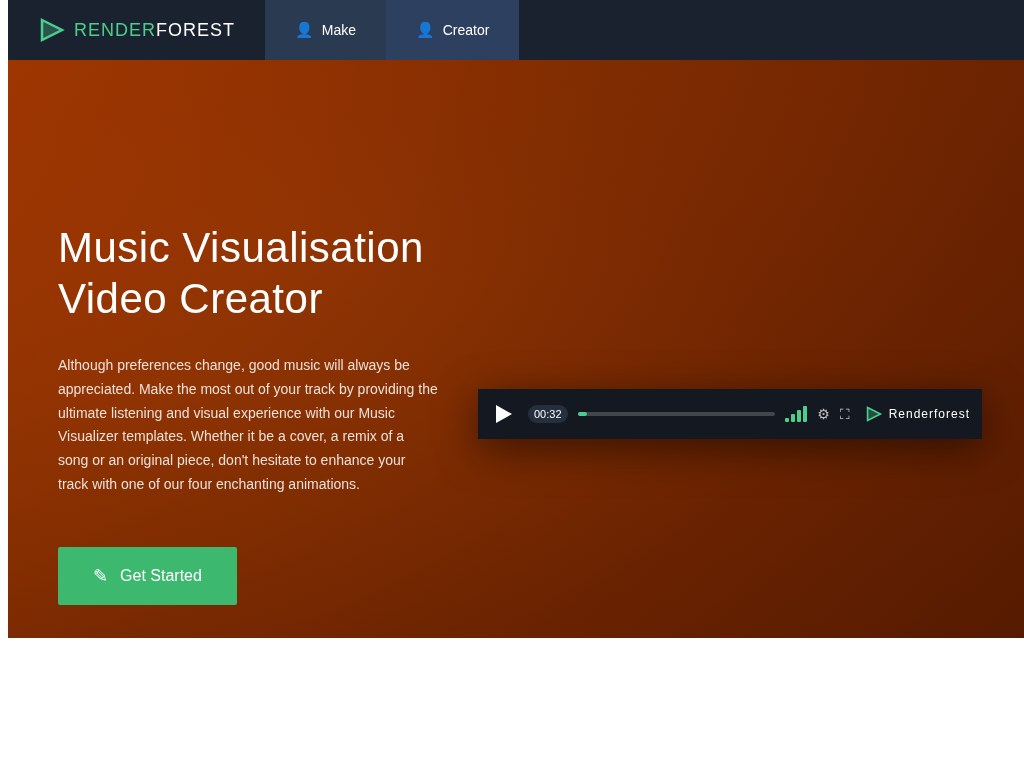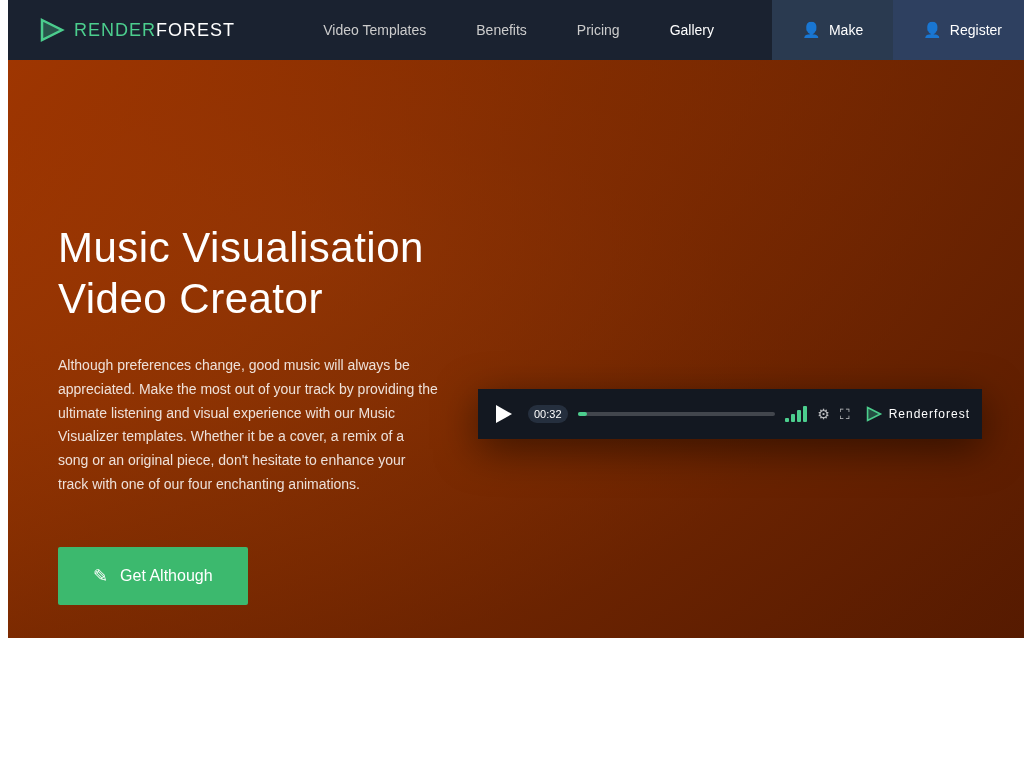"Video Templates" div.nav-links { html: <div> <a>Video Templates</a> <a>Benefits</a> <a>Pricing</a> <a>Gallery</a> </div> -> none }
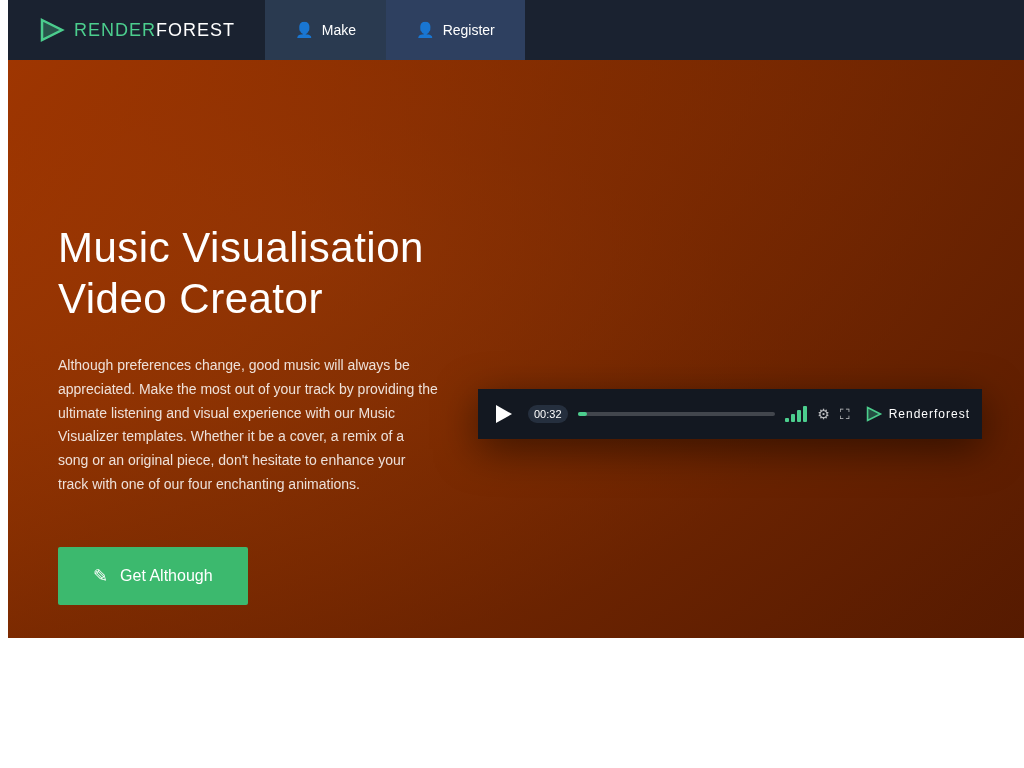"Register" span { text: Register -> Creator }
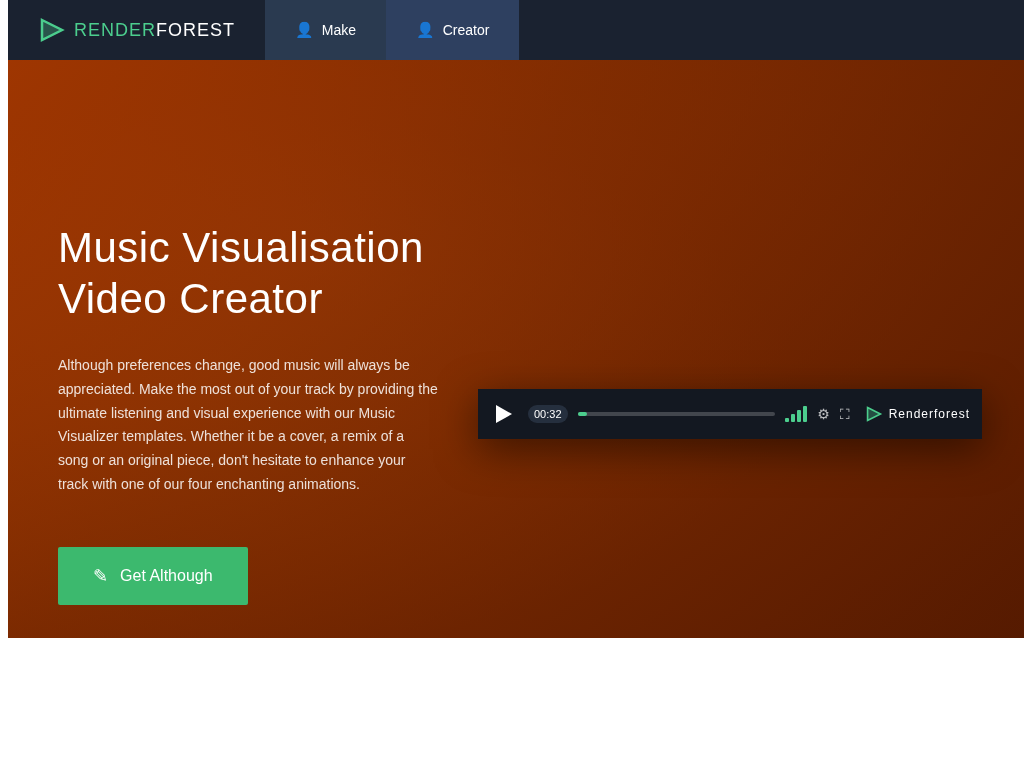"Get Although" span { text: Although -> Started }
